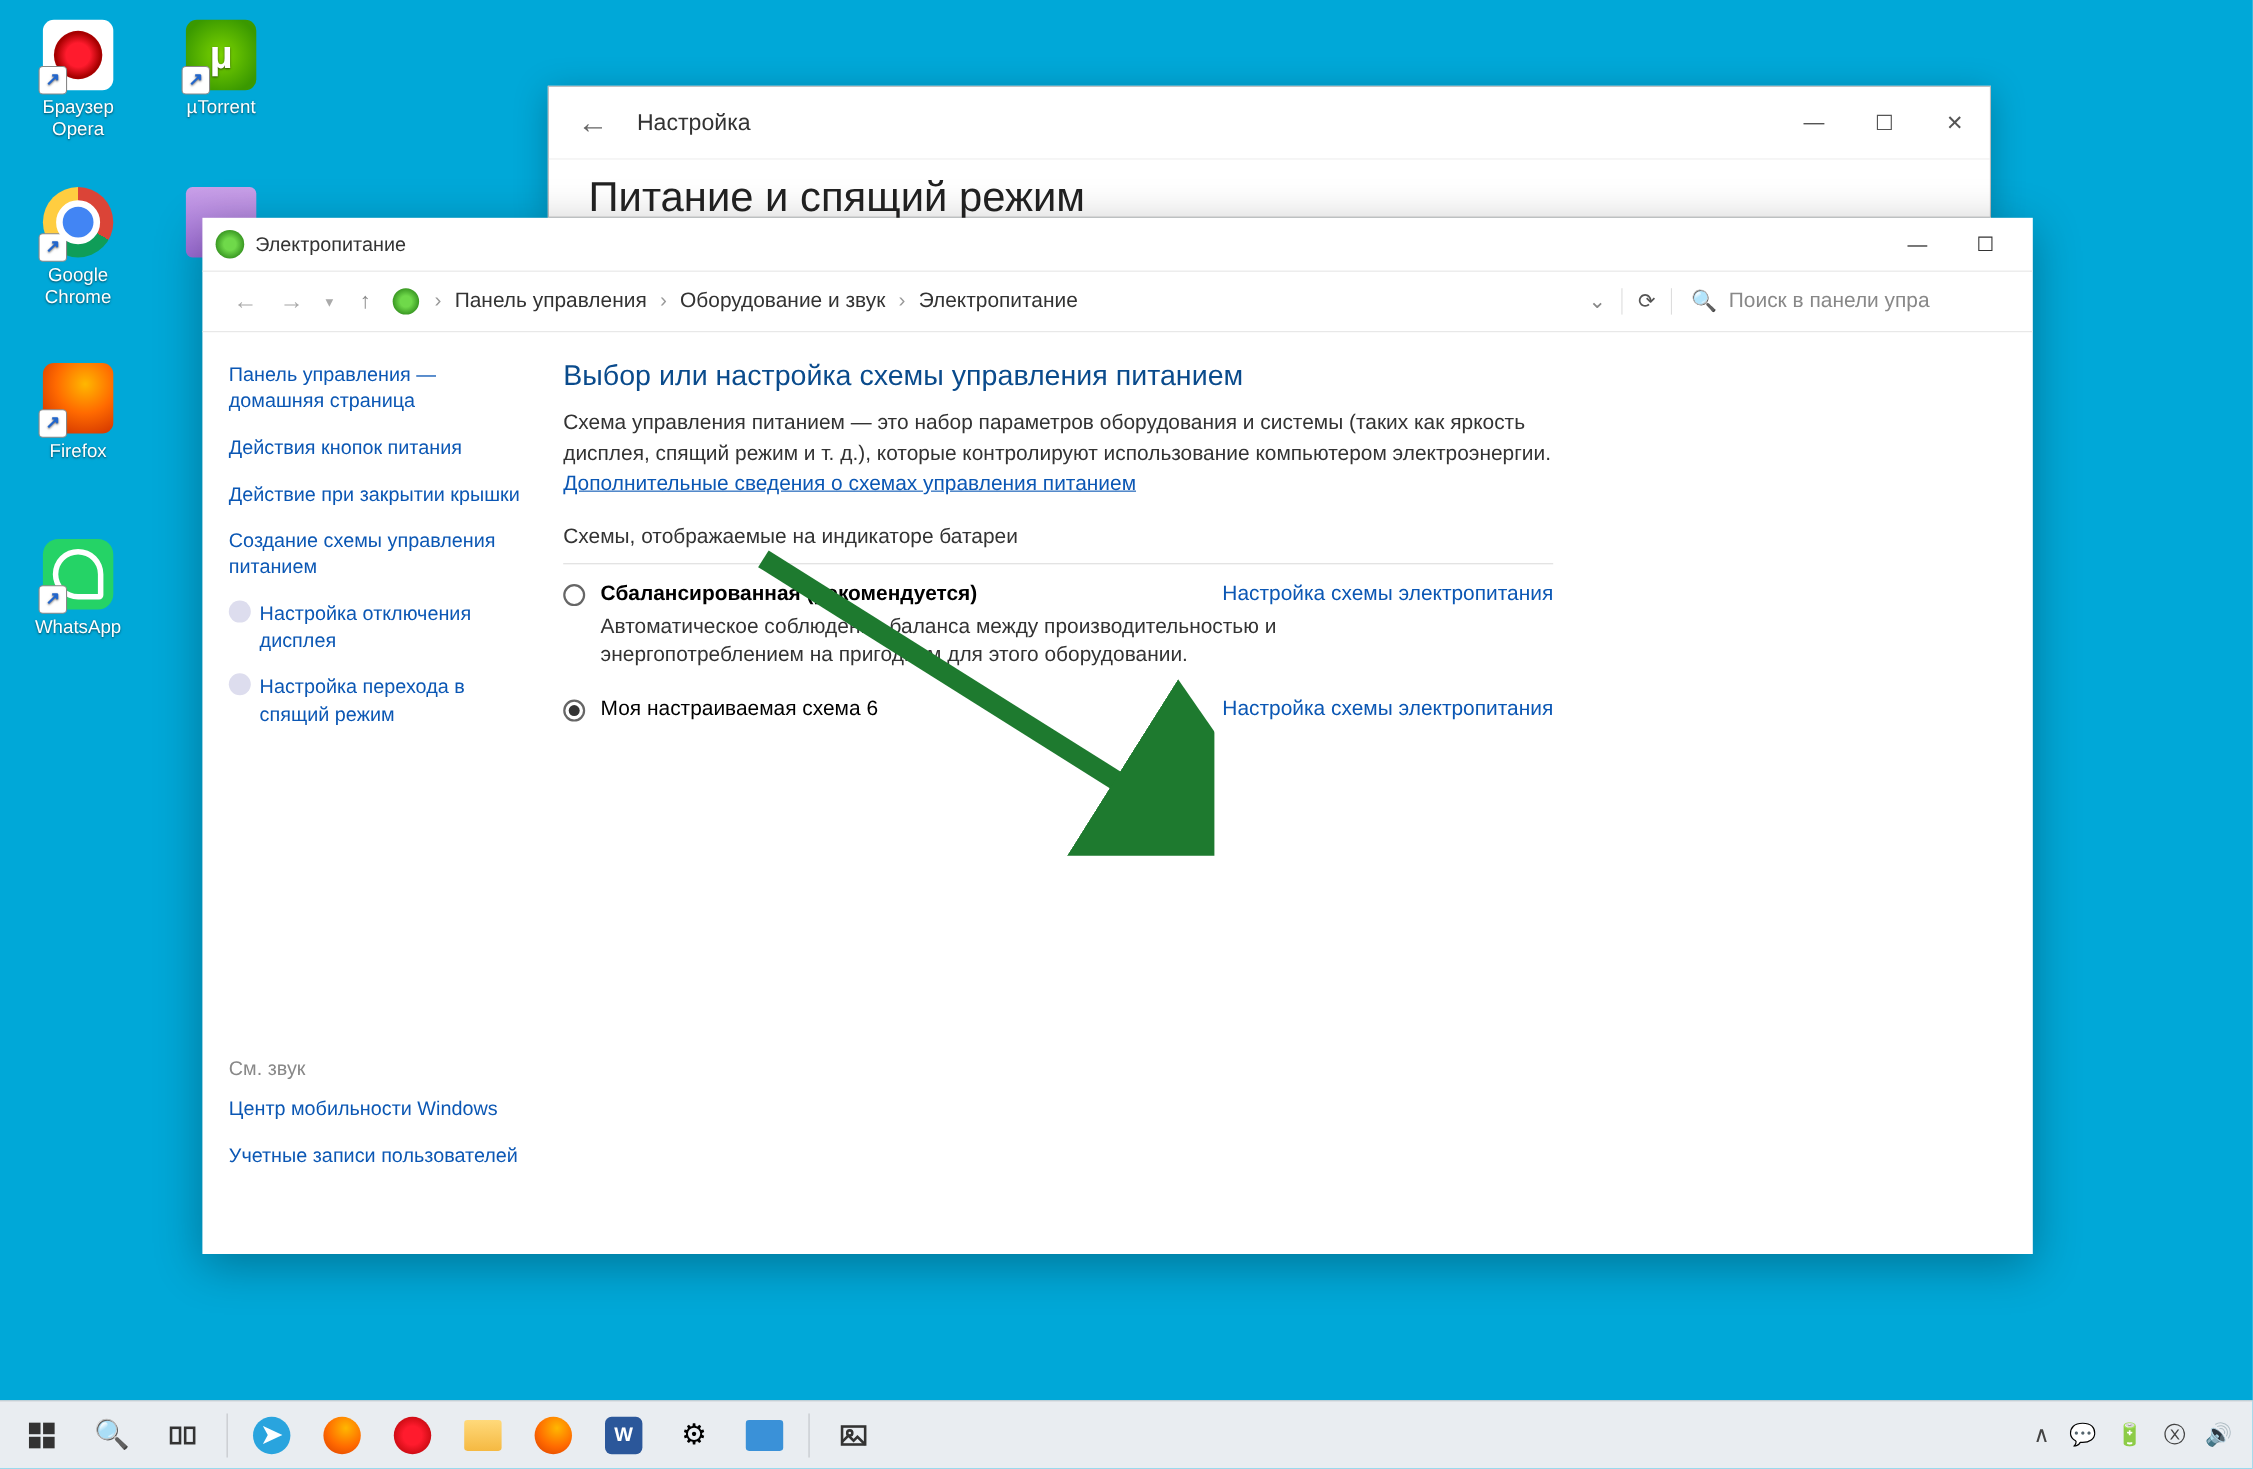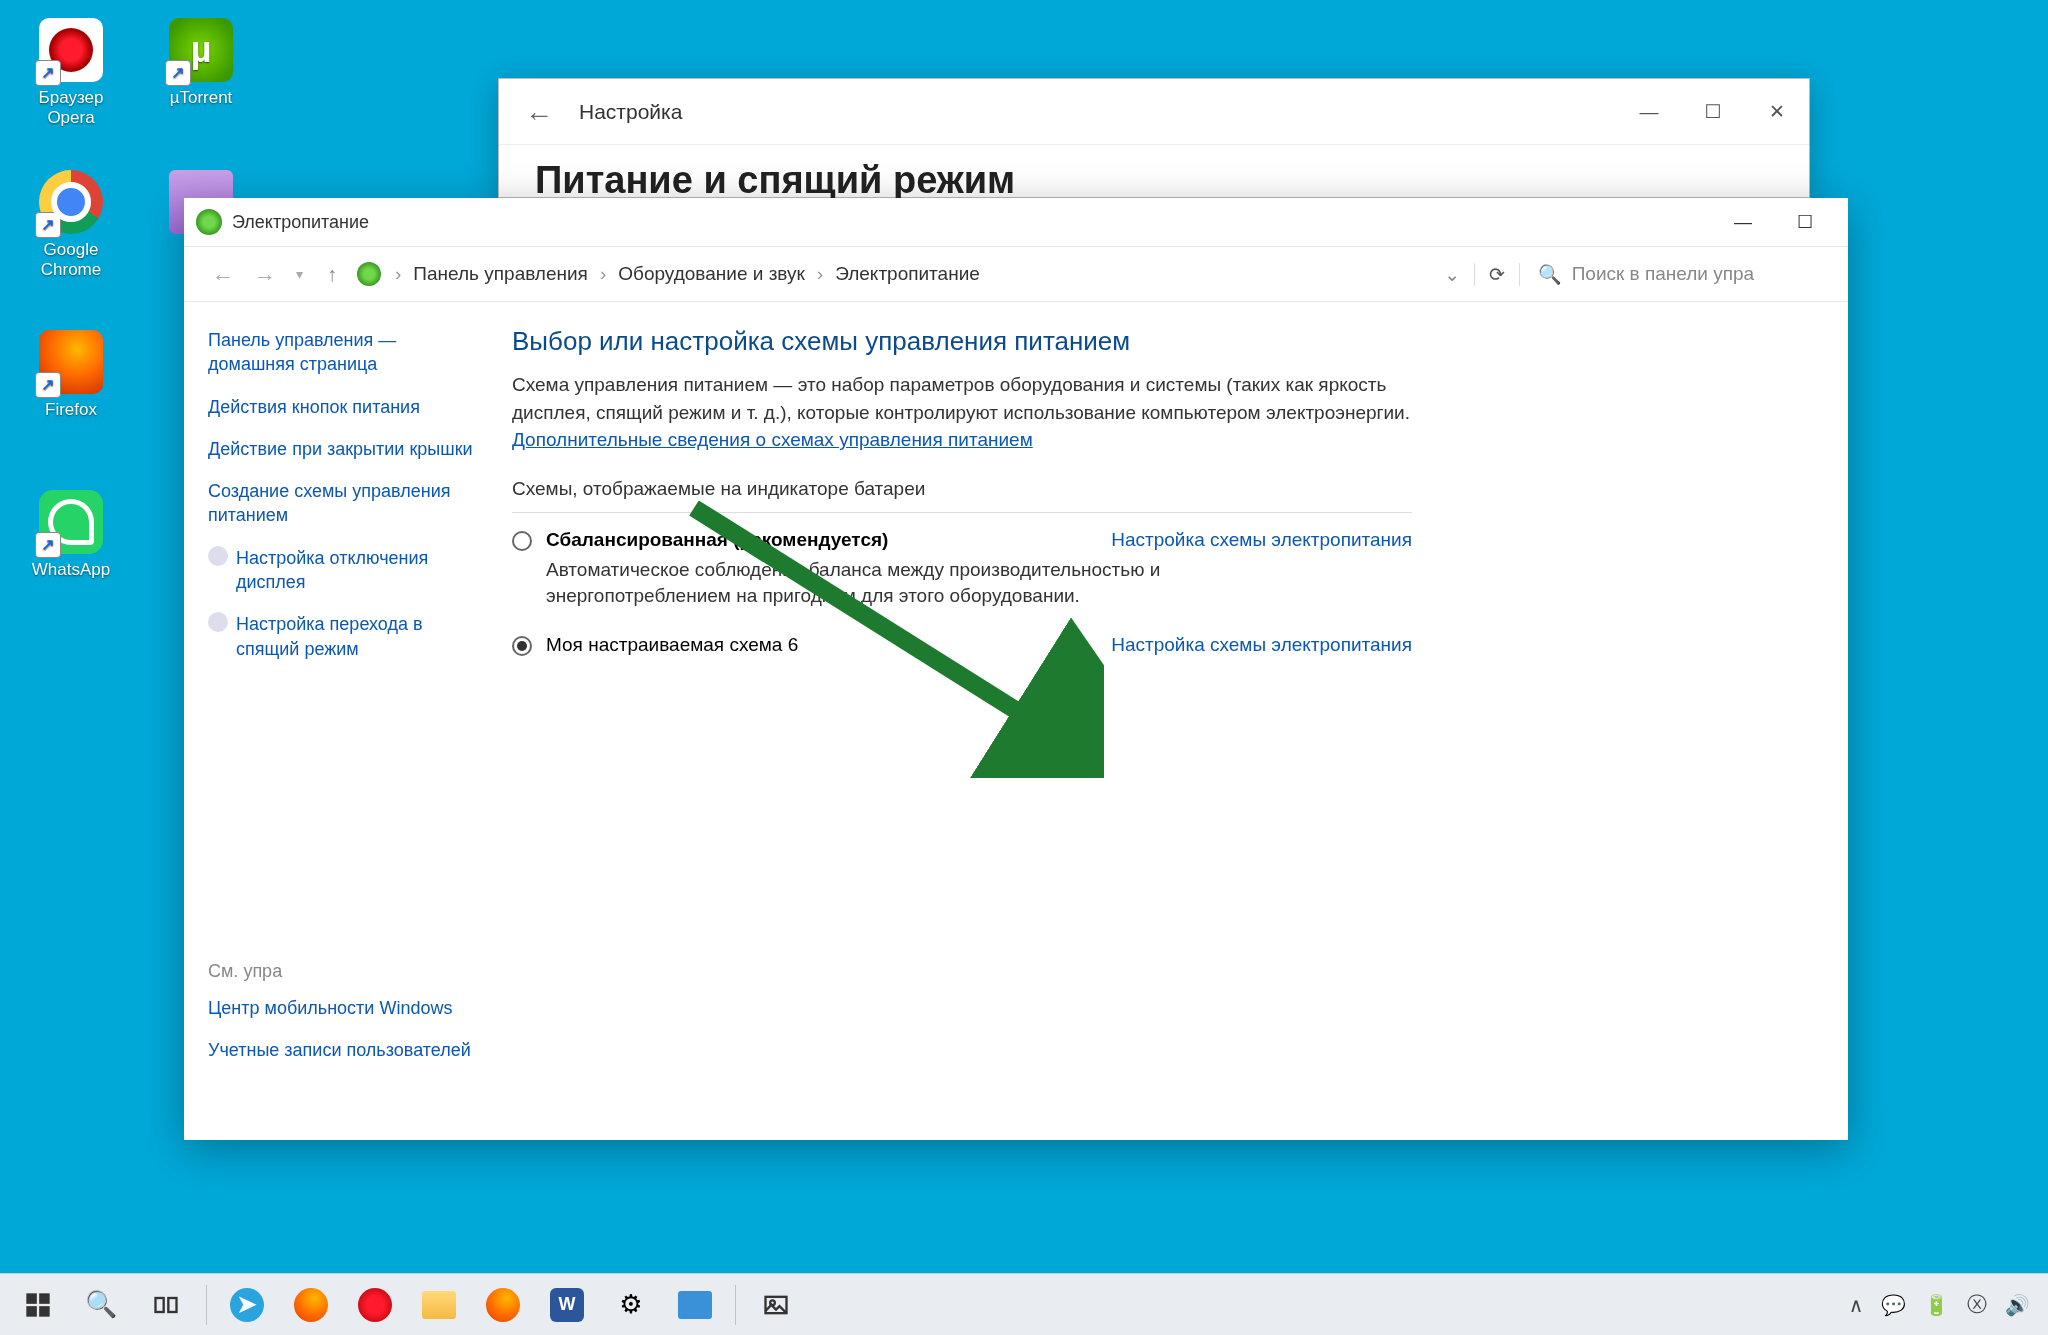"Питание и спящий режим" .ws-body { font-weight: 700 -> 400 }
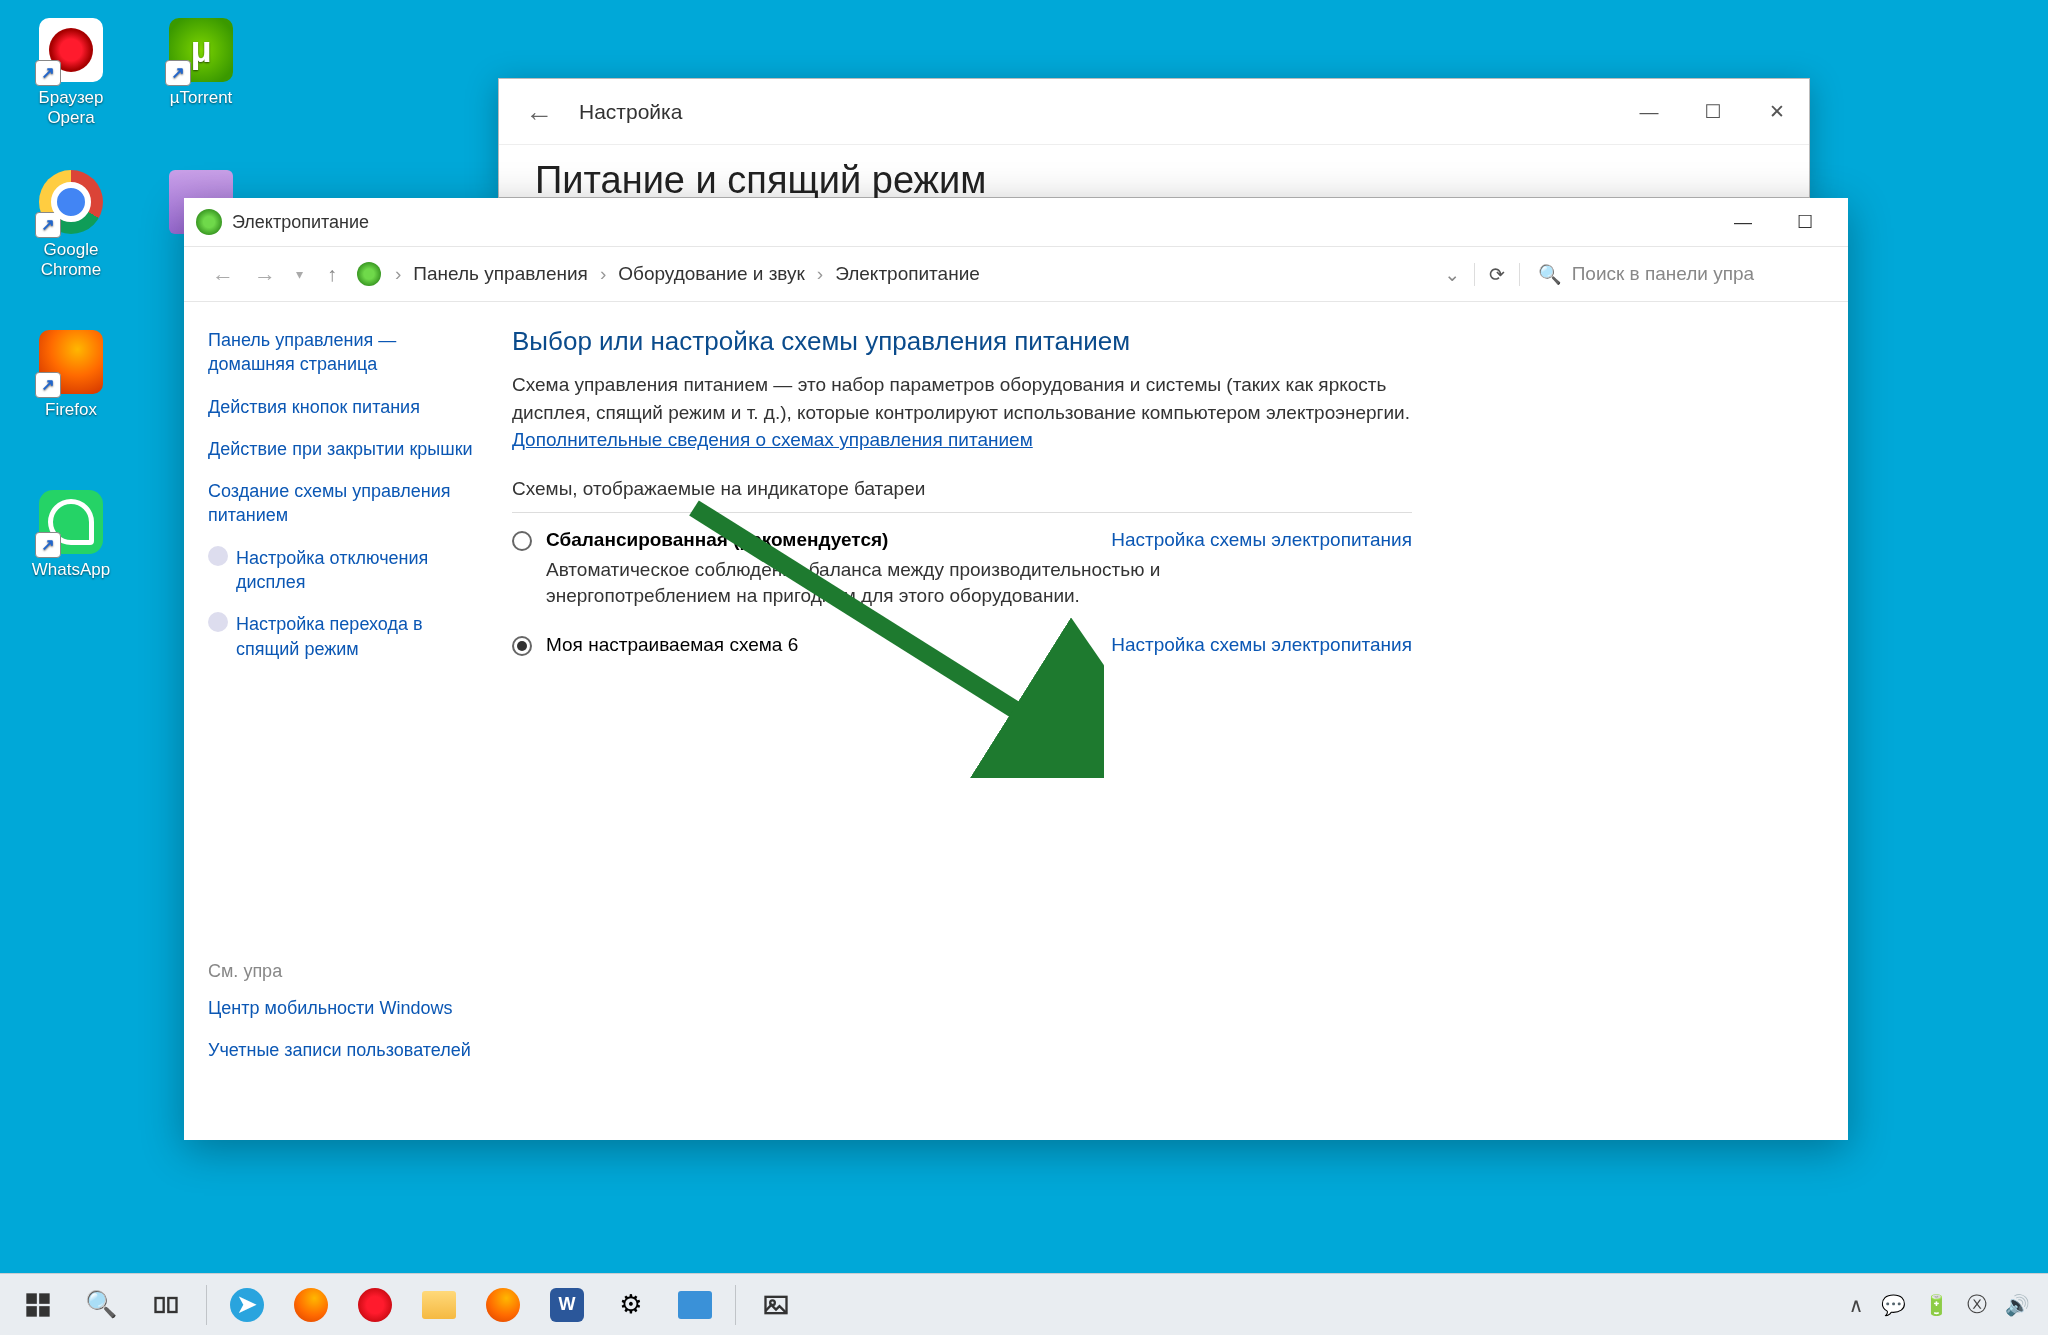"См. упра" div.wp-see { text: упра -> звук }
